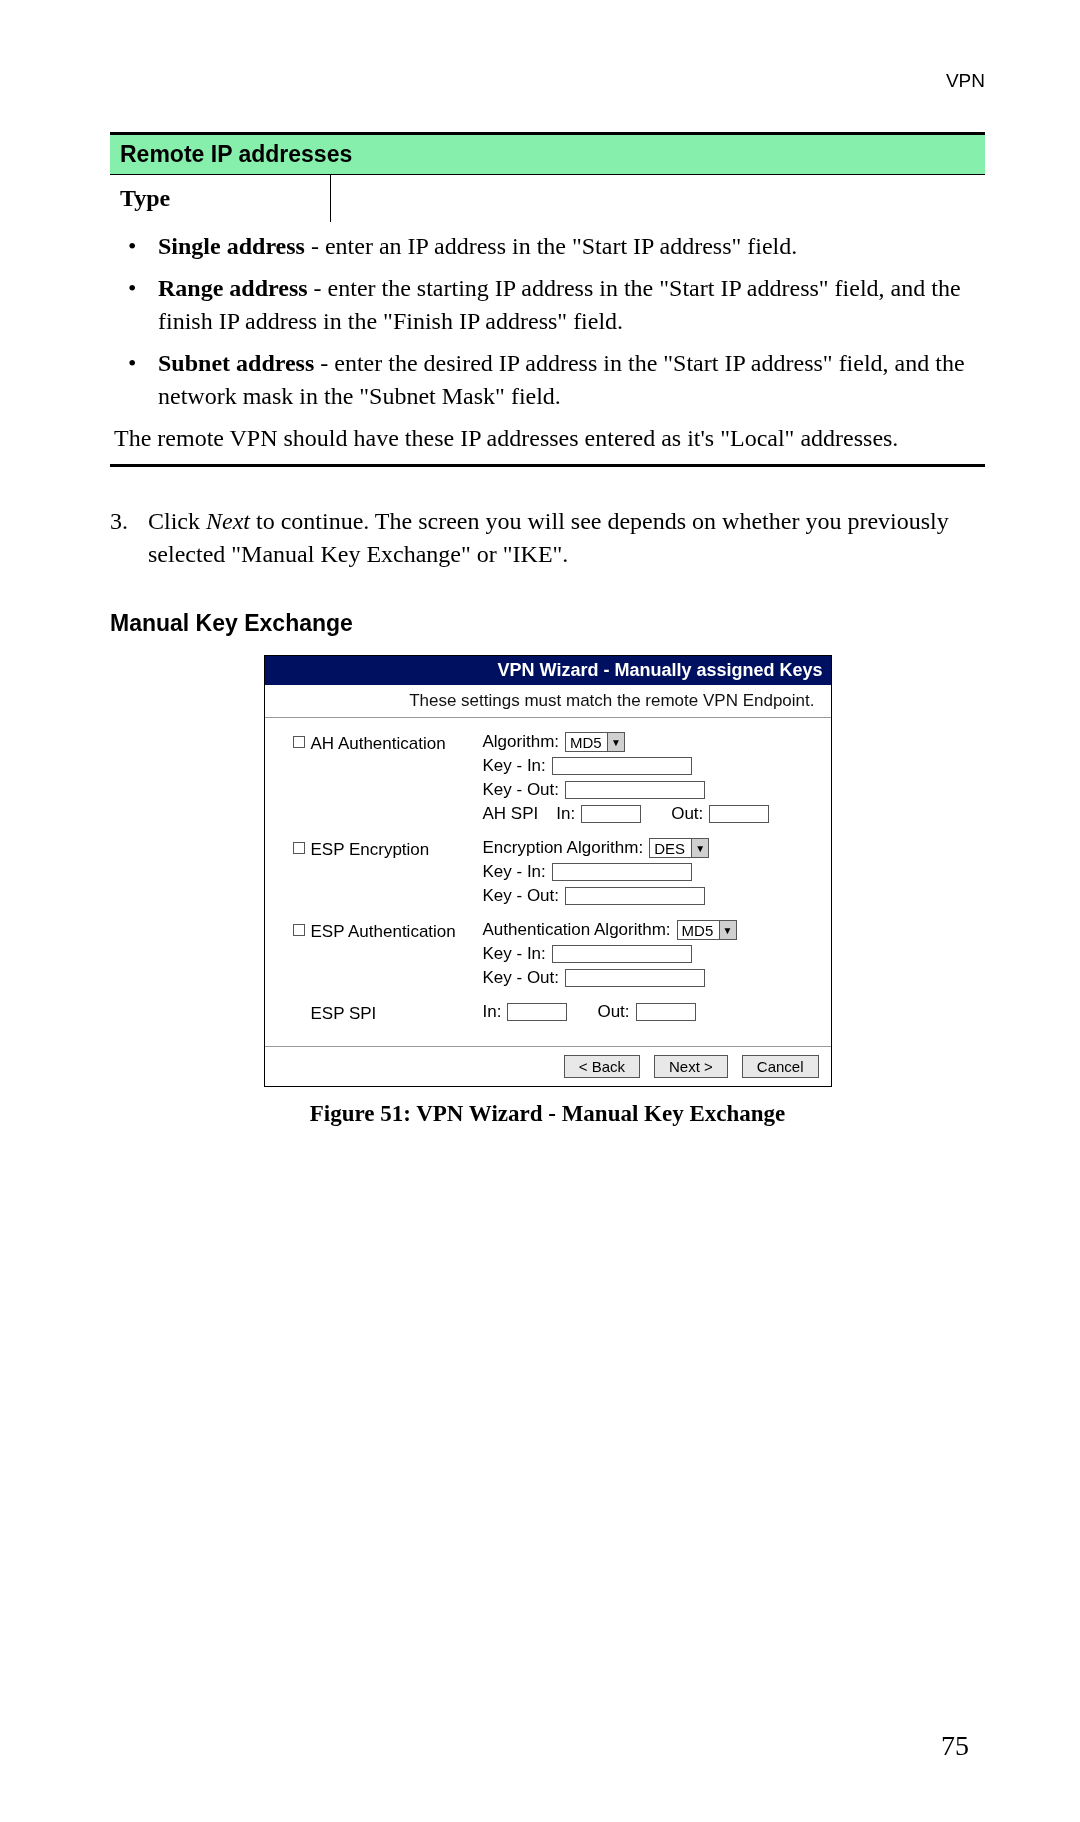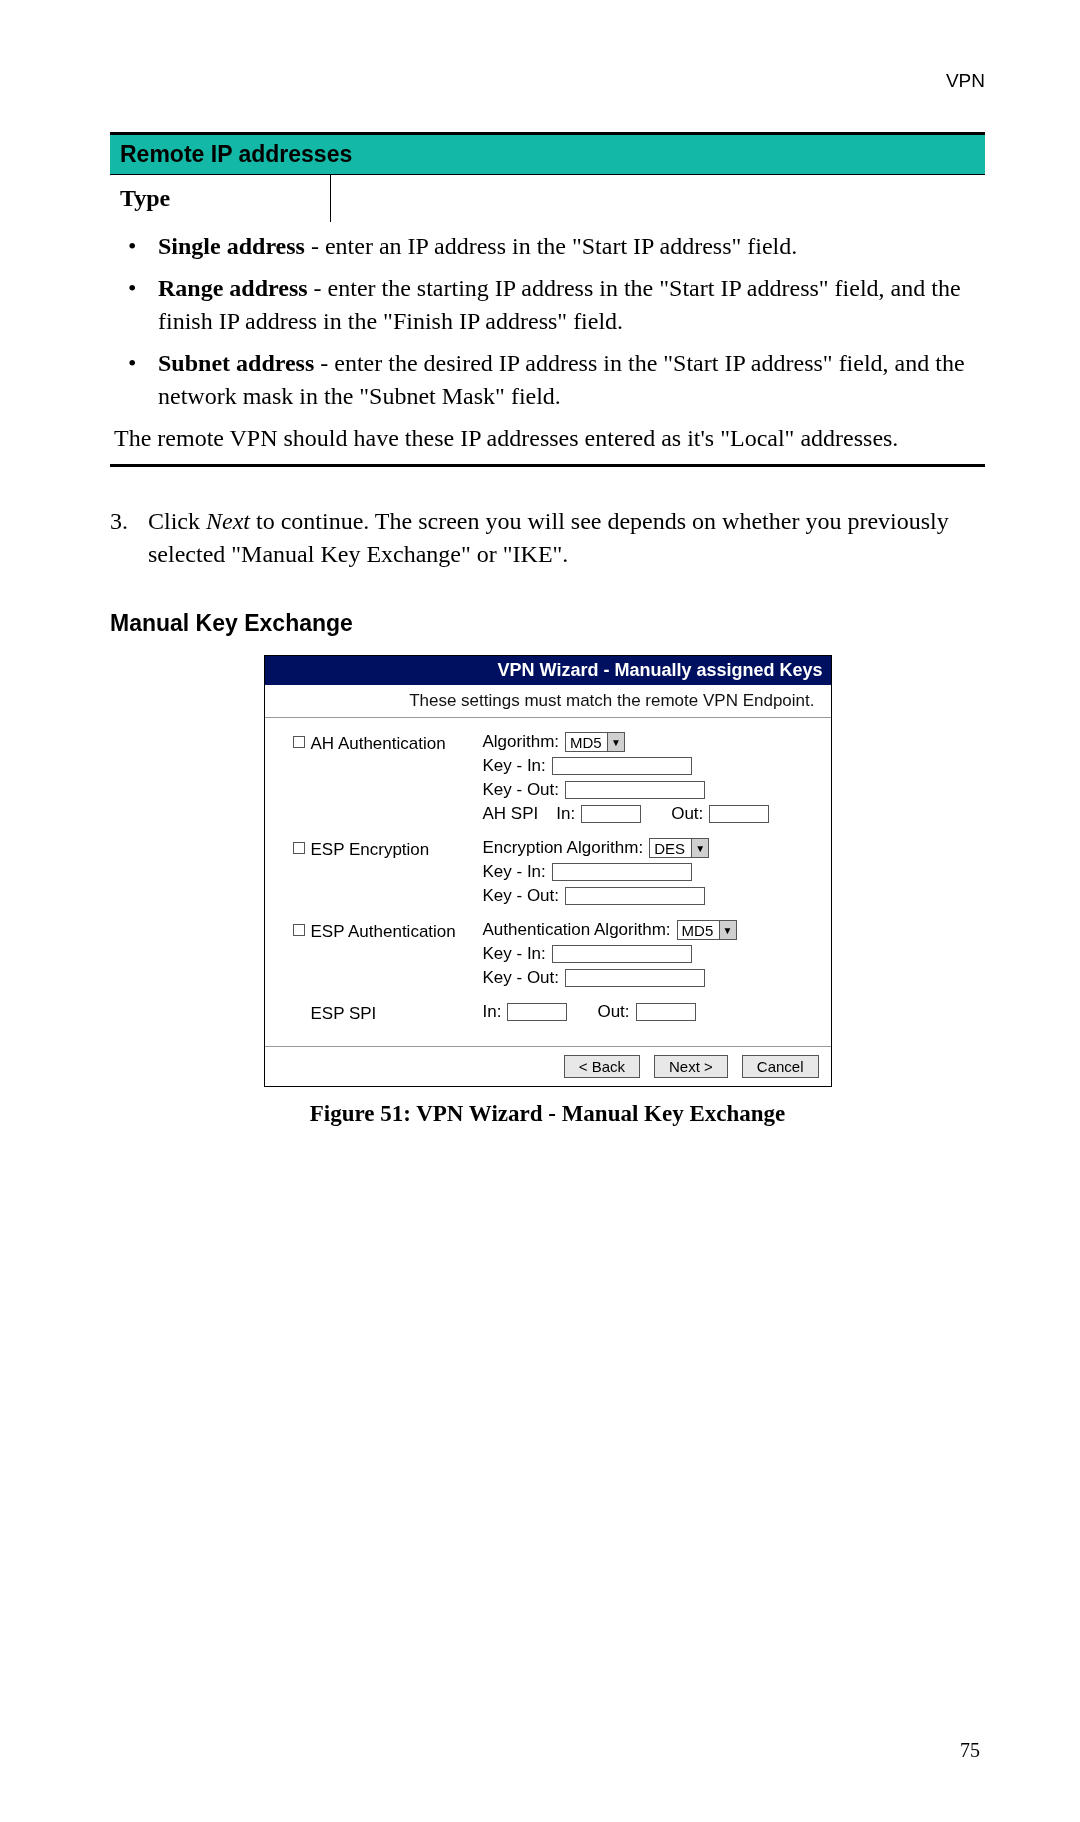"Remote IP addresses" .table-head { background: #14b8a6 -> #86efac }
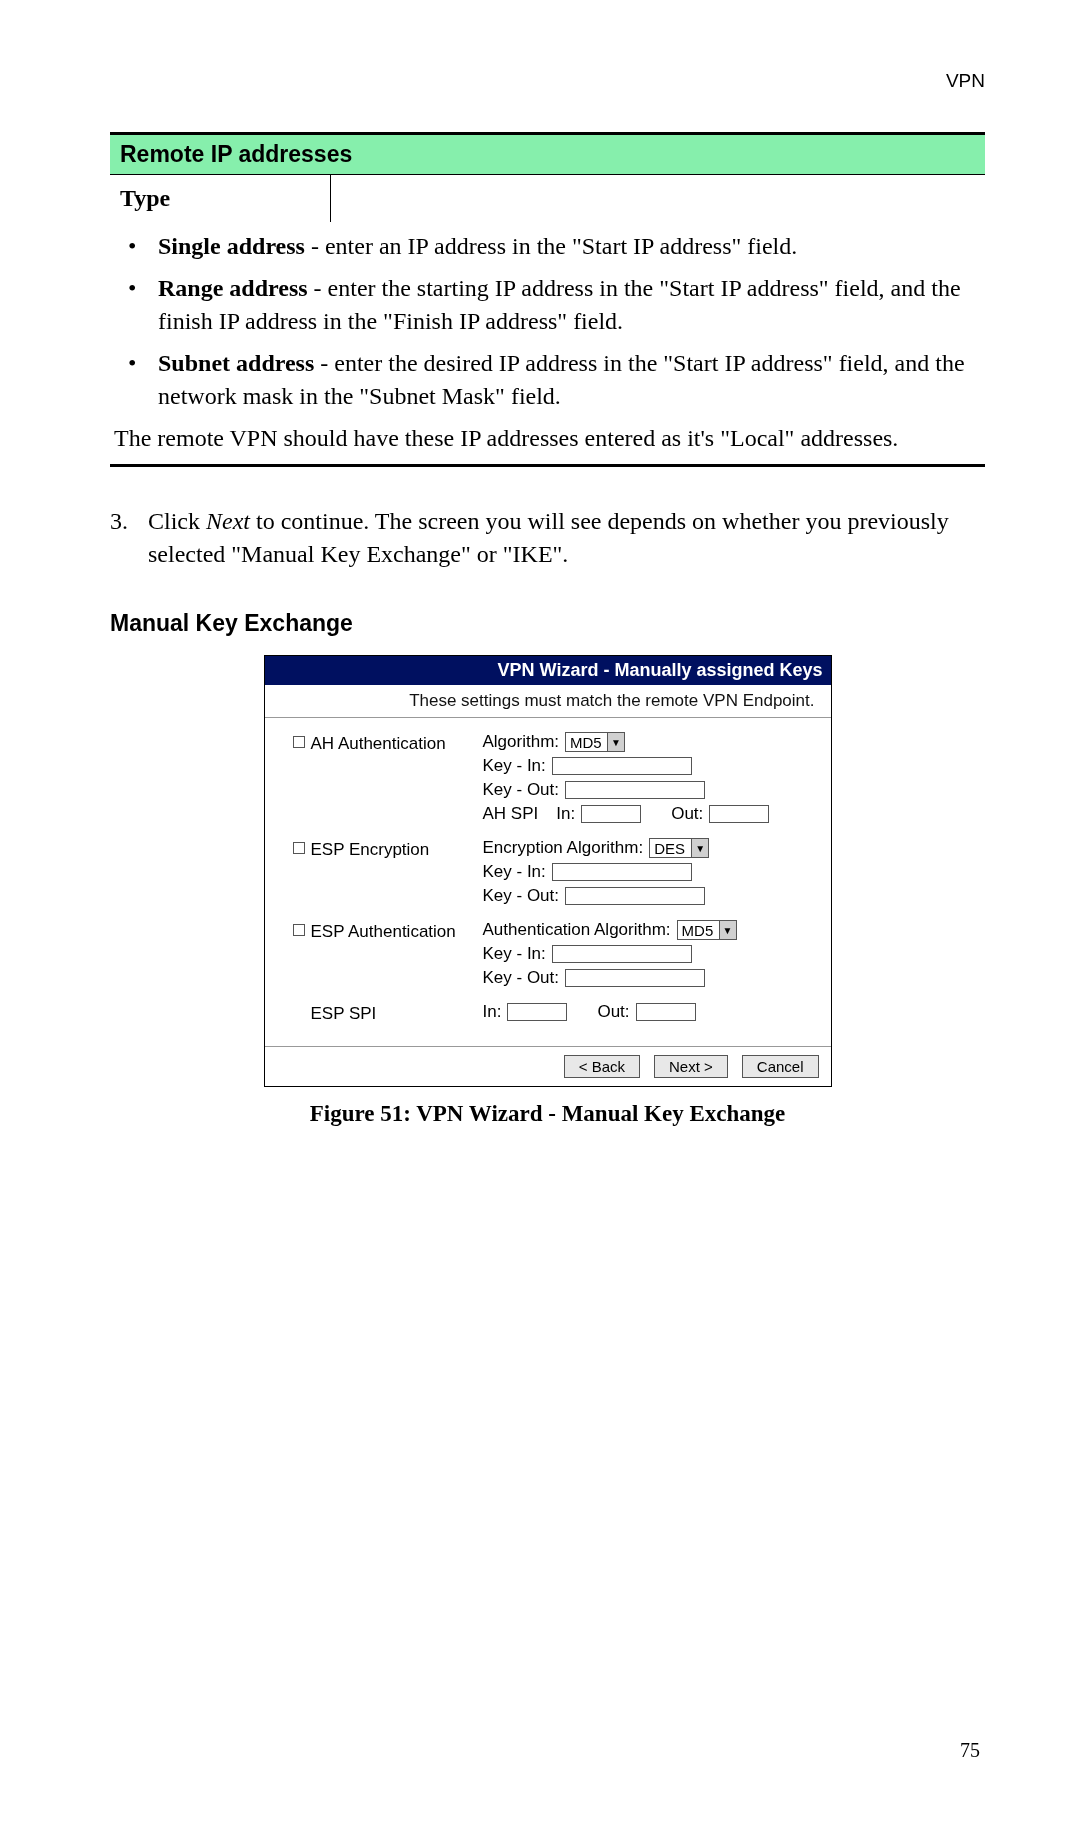"75" .page-number { font-size: 20px -> 28px; right: 100px -> 111px }
